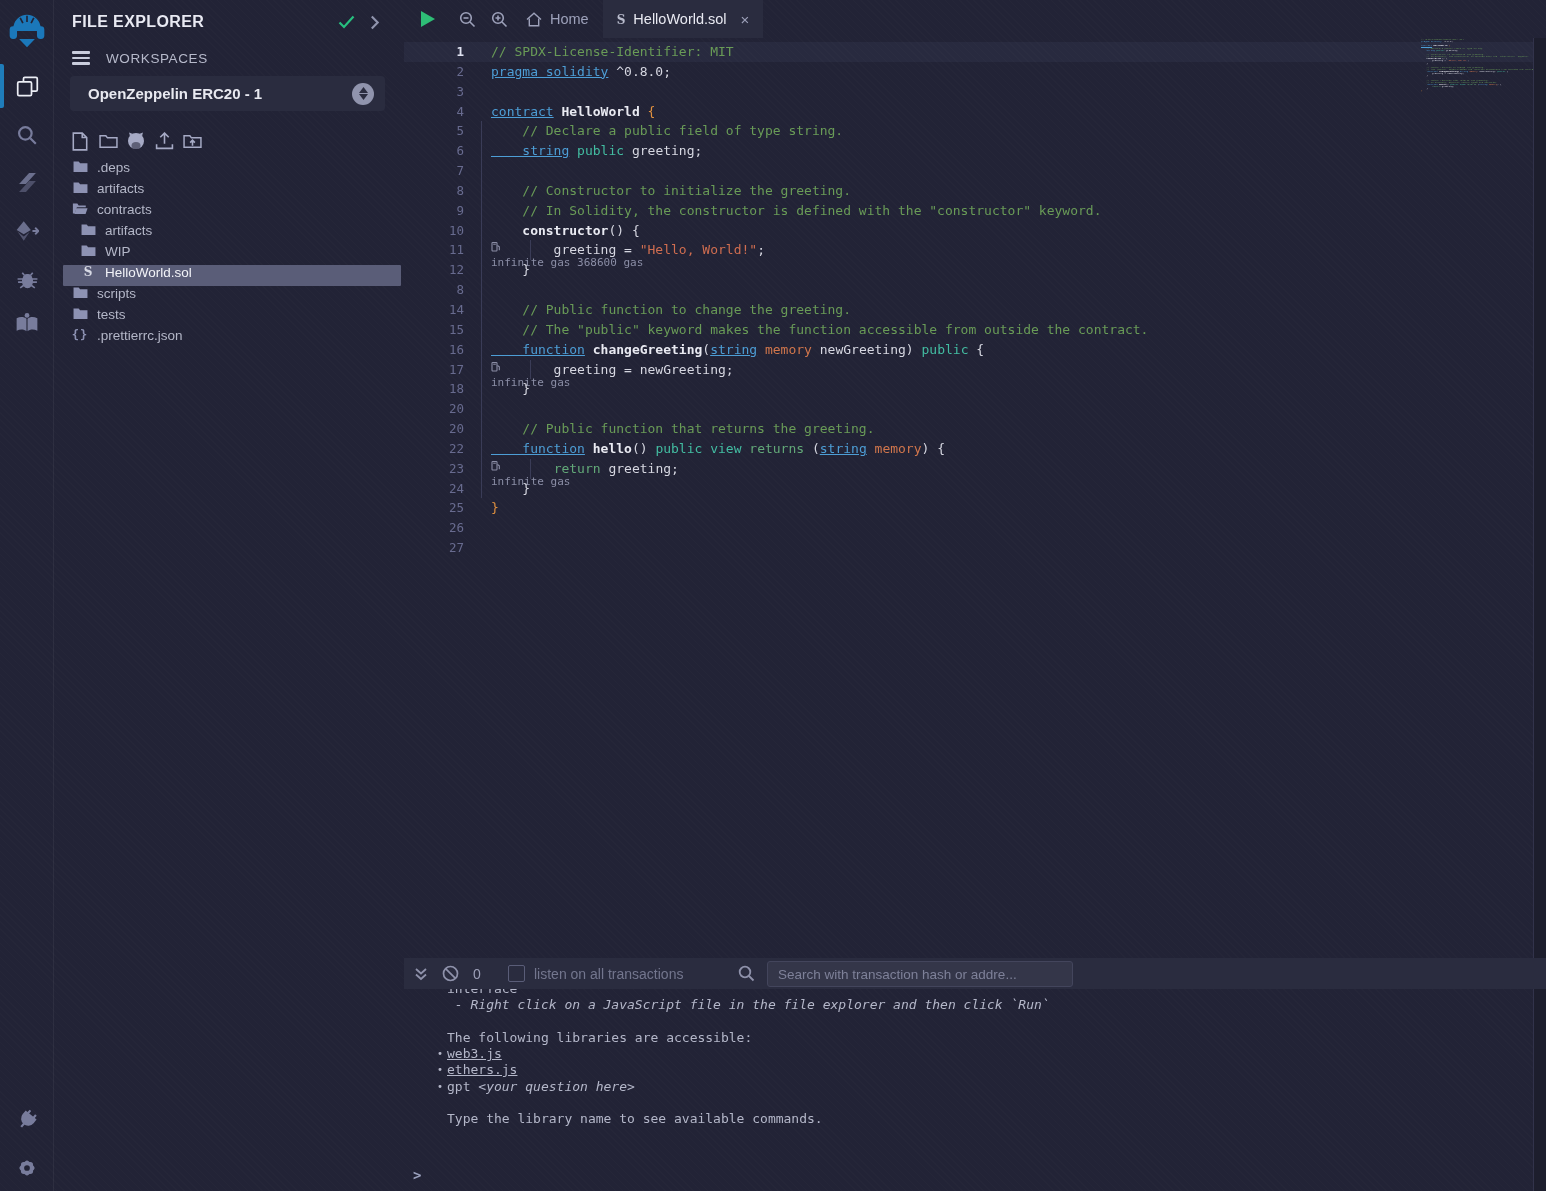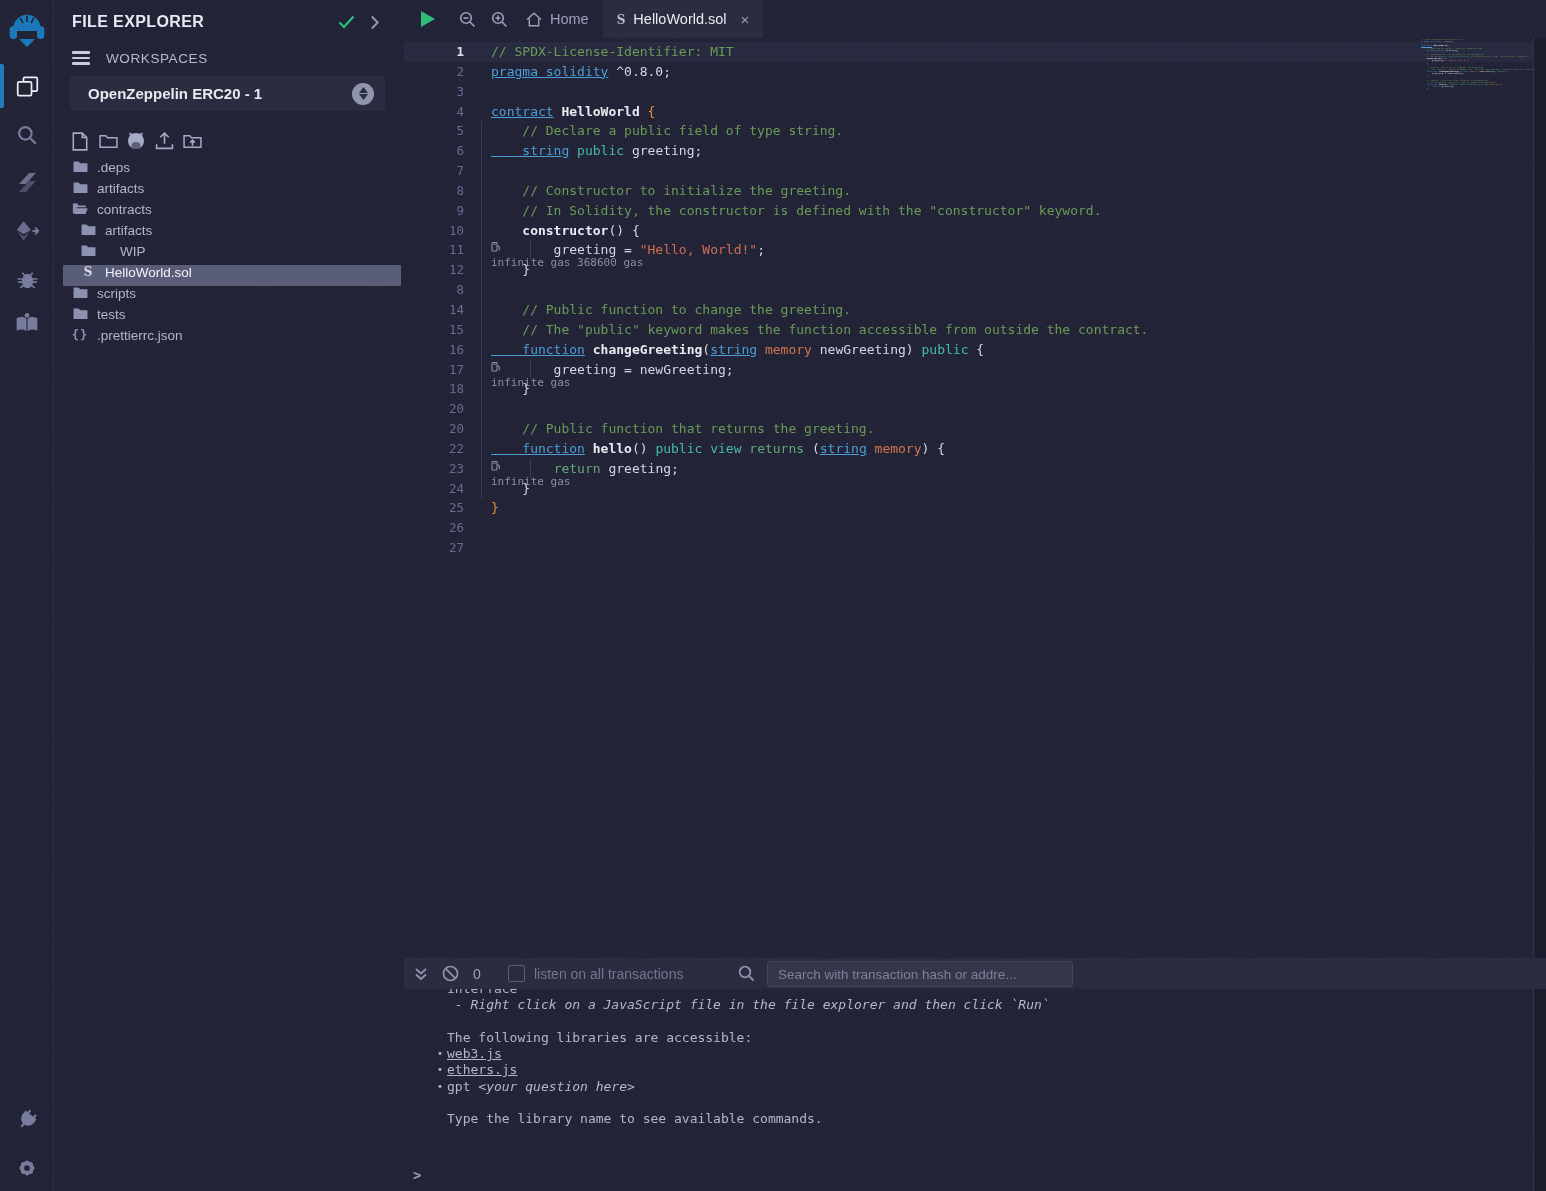"WIP" div.tree-row { gap: 15px -> none }
